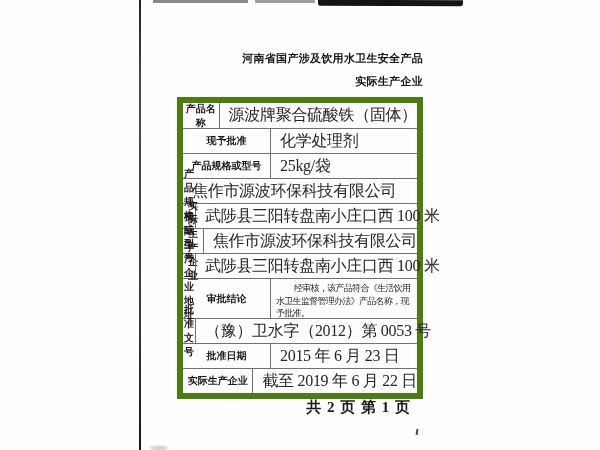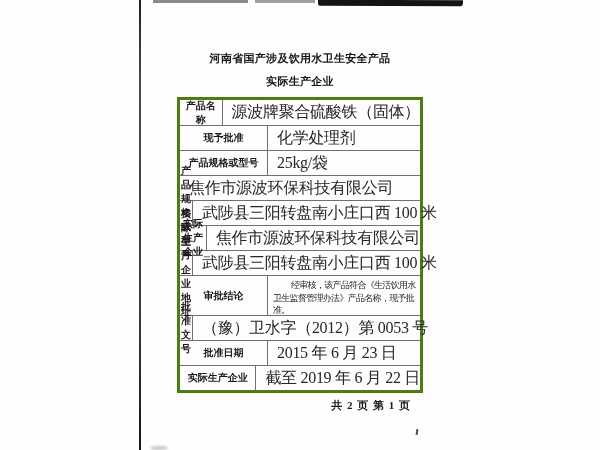"河南省国产涉及饮用水卫生安全产品" .title-line { text-align: center -> right }
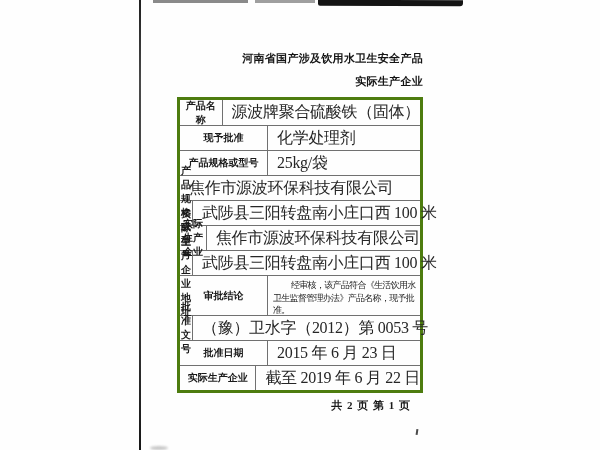"产品名称" .cert-table { border: 3px solid #4d7c0f -> 6px solid #4d7c0f }
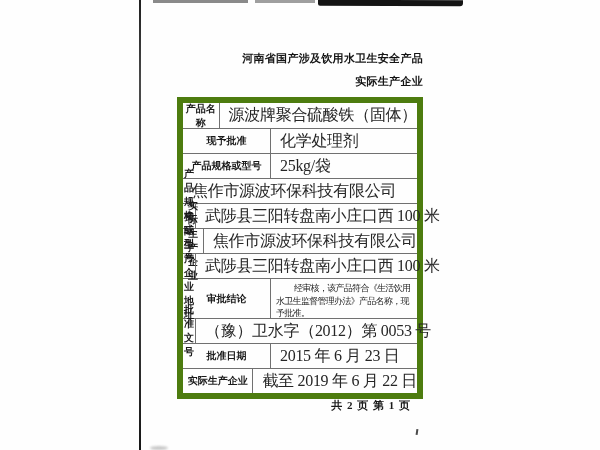"共 2 页 第 1" .page-footer { font-size: 11px -> 15px }
